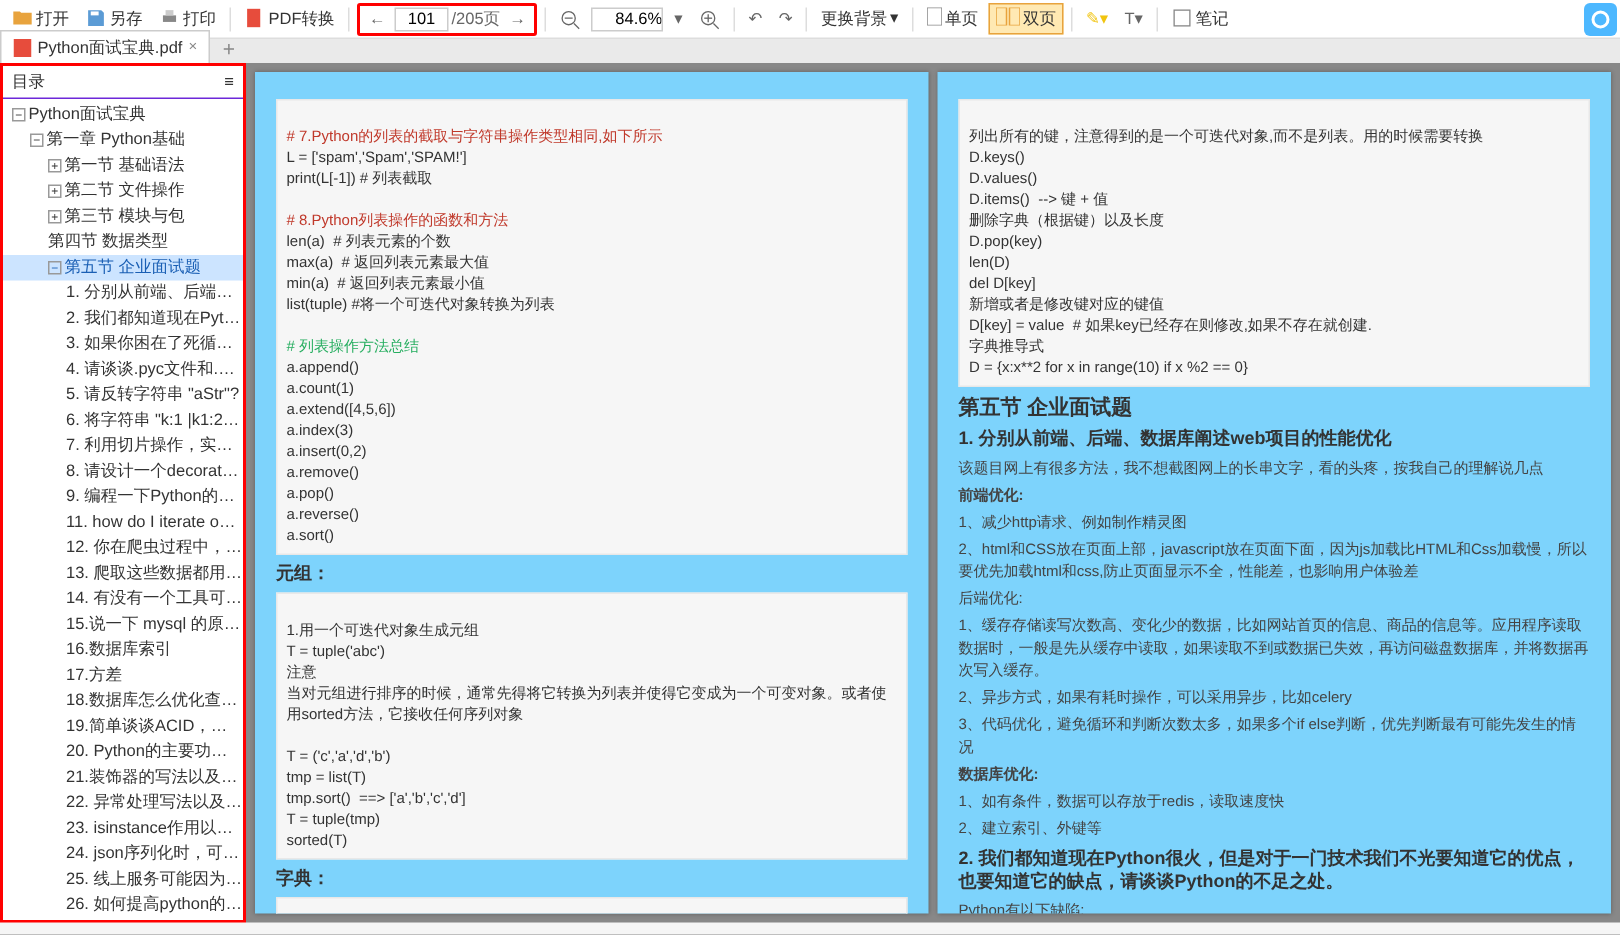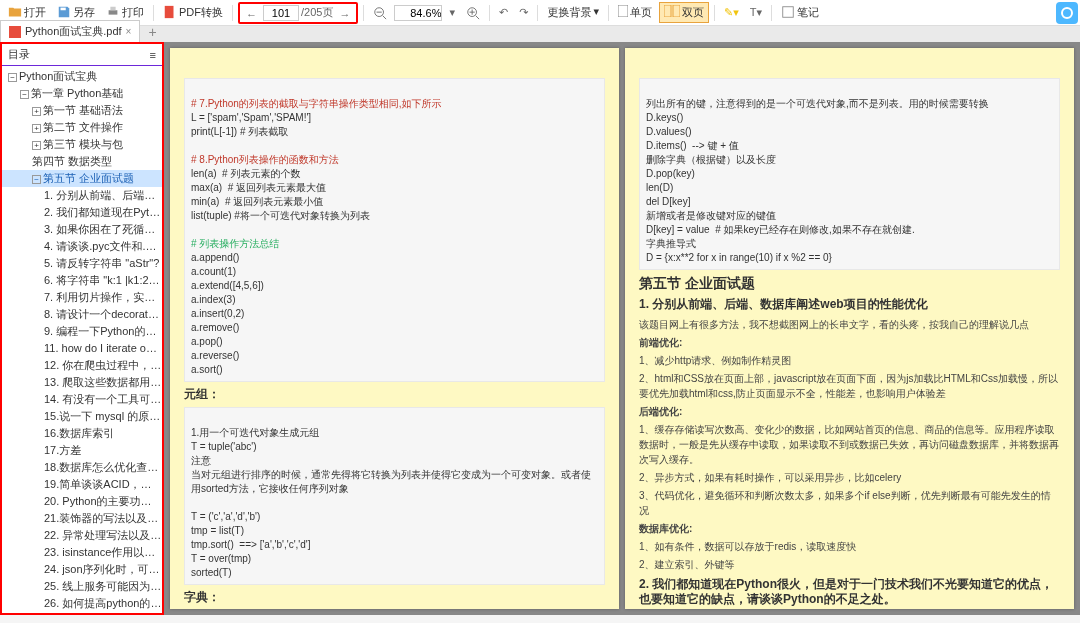"# 7.Python的列表的截取与字符串操作类型相同,如下所示 L =" .page { background: #fef9c3 -> #7dd3fc; padding: 26px 14px -> 14px 14px }
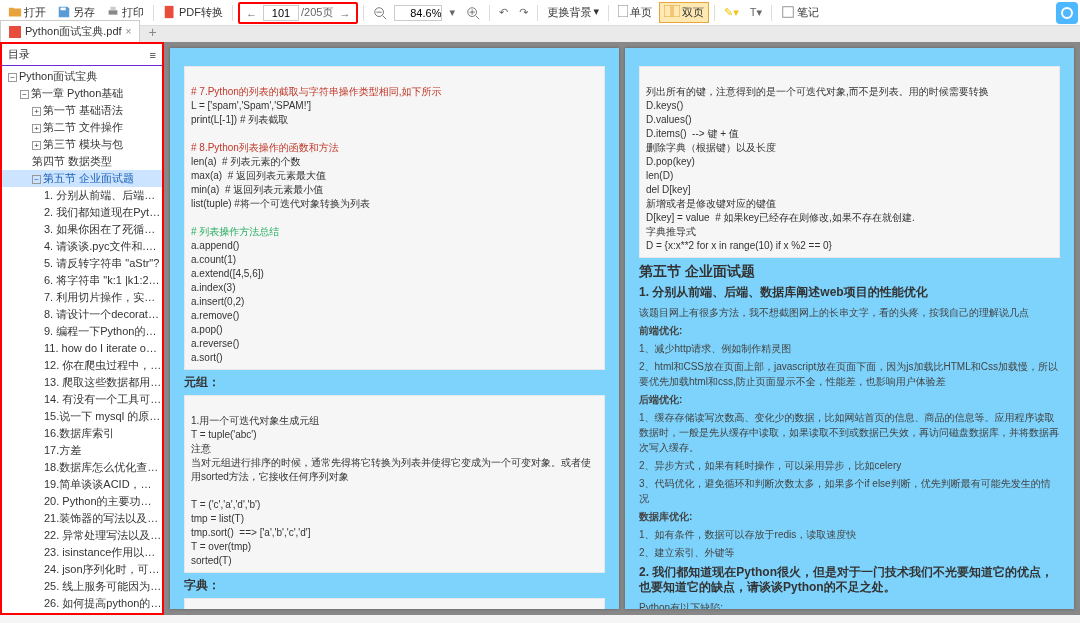"后端优化:" div.txt { font-weight: bold -> normal }
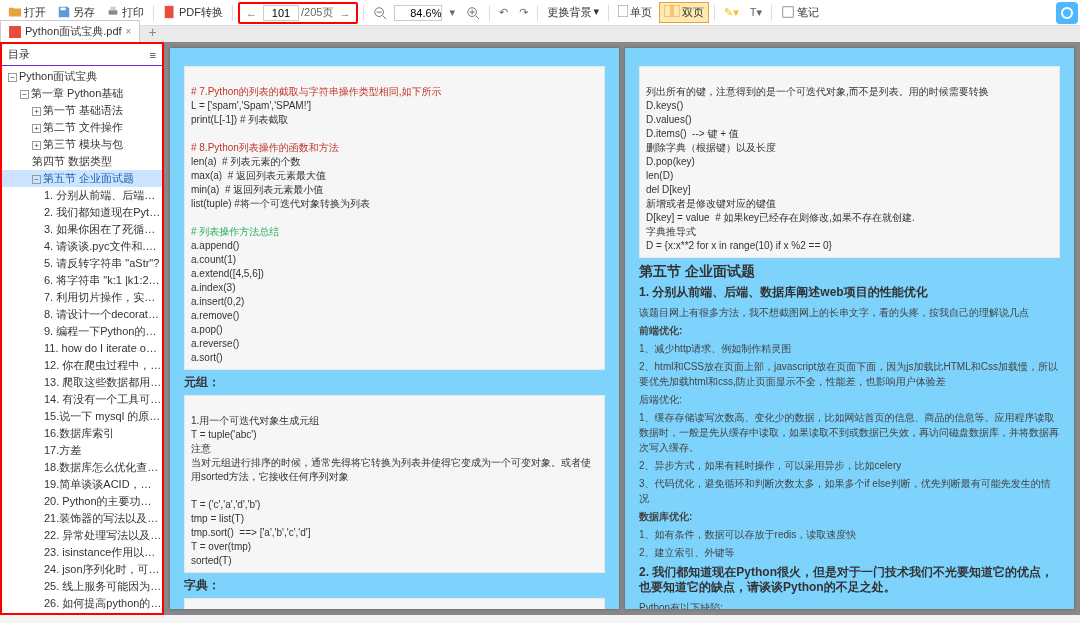"T = over(tmp)" span { text: over -> tuple }
